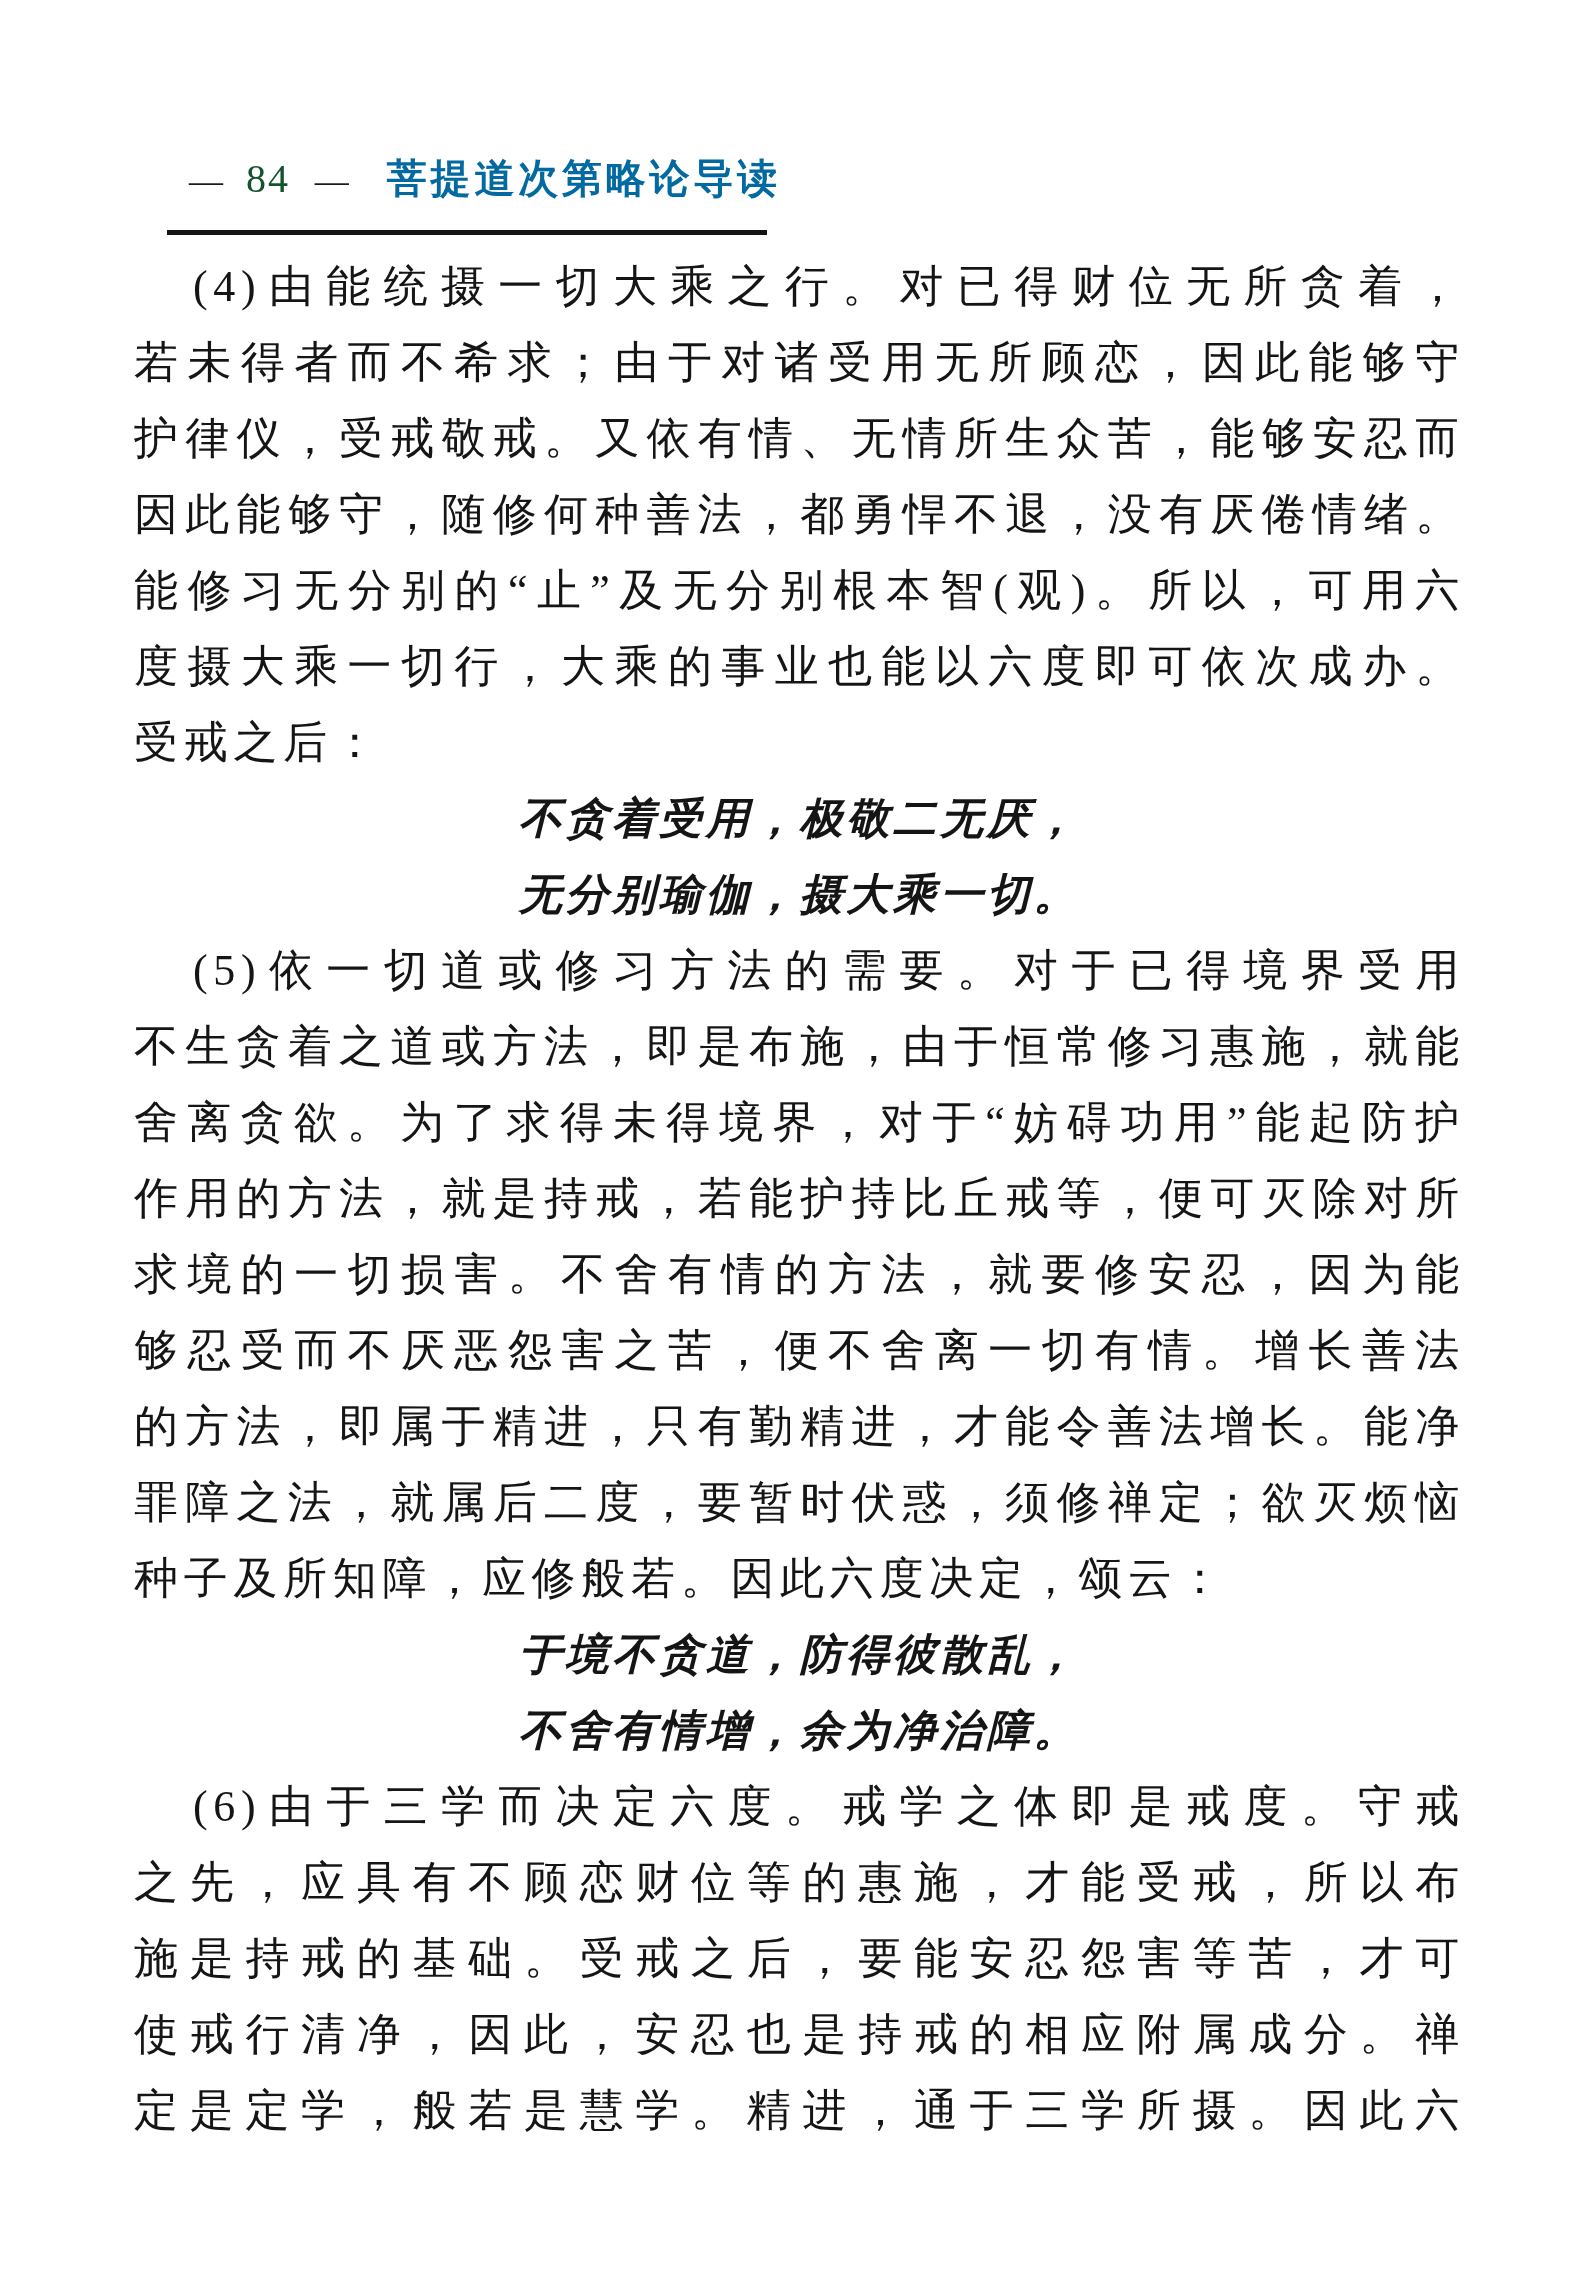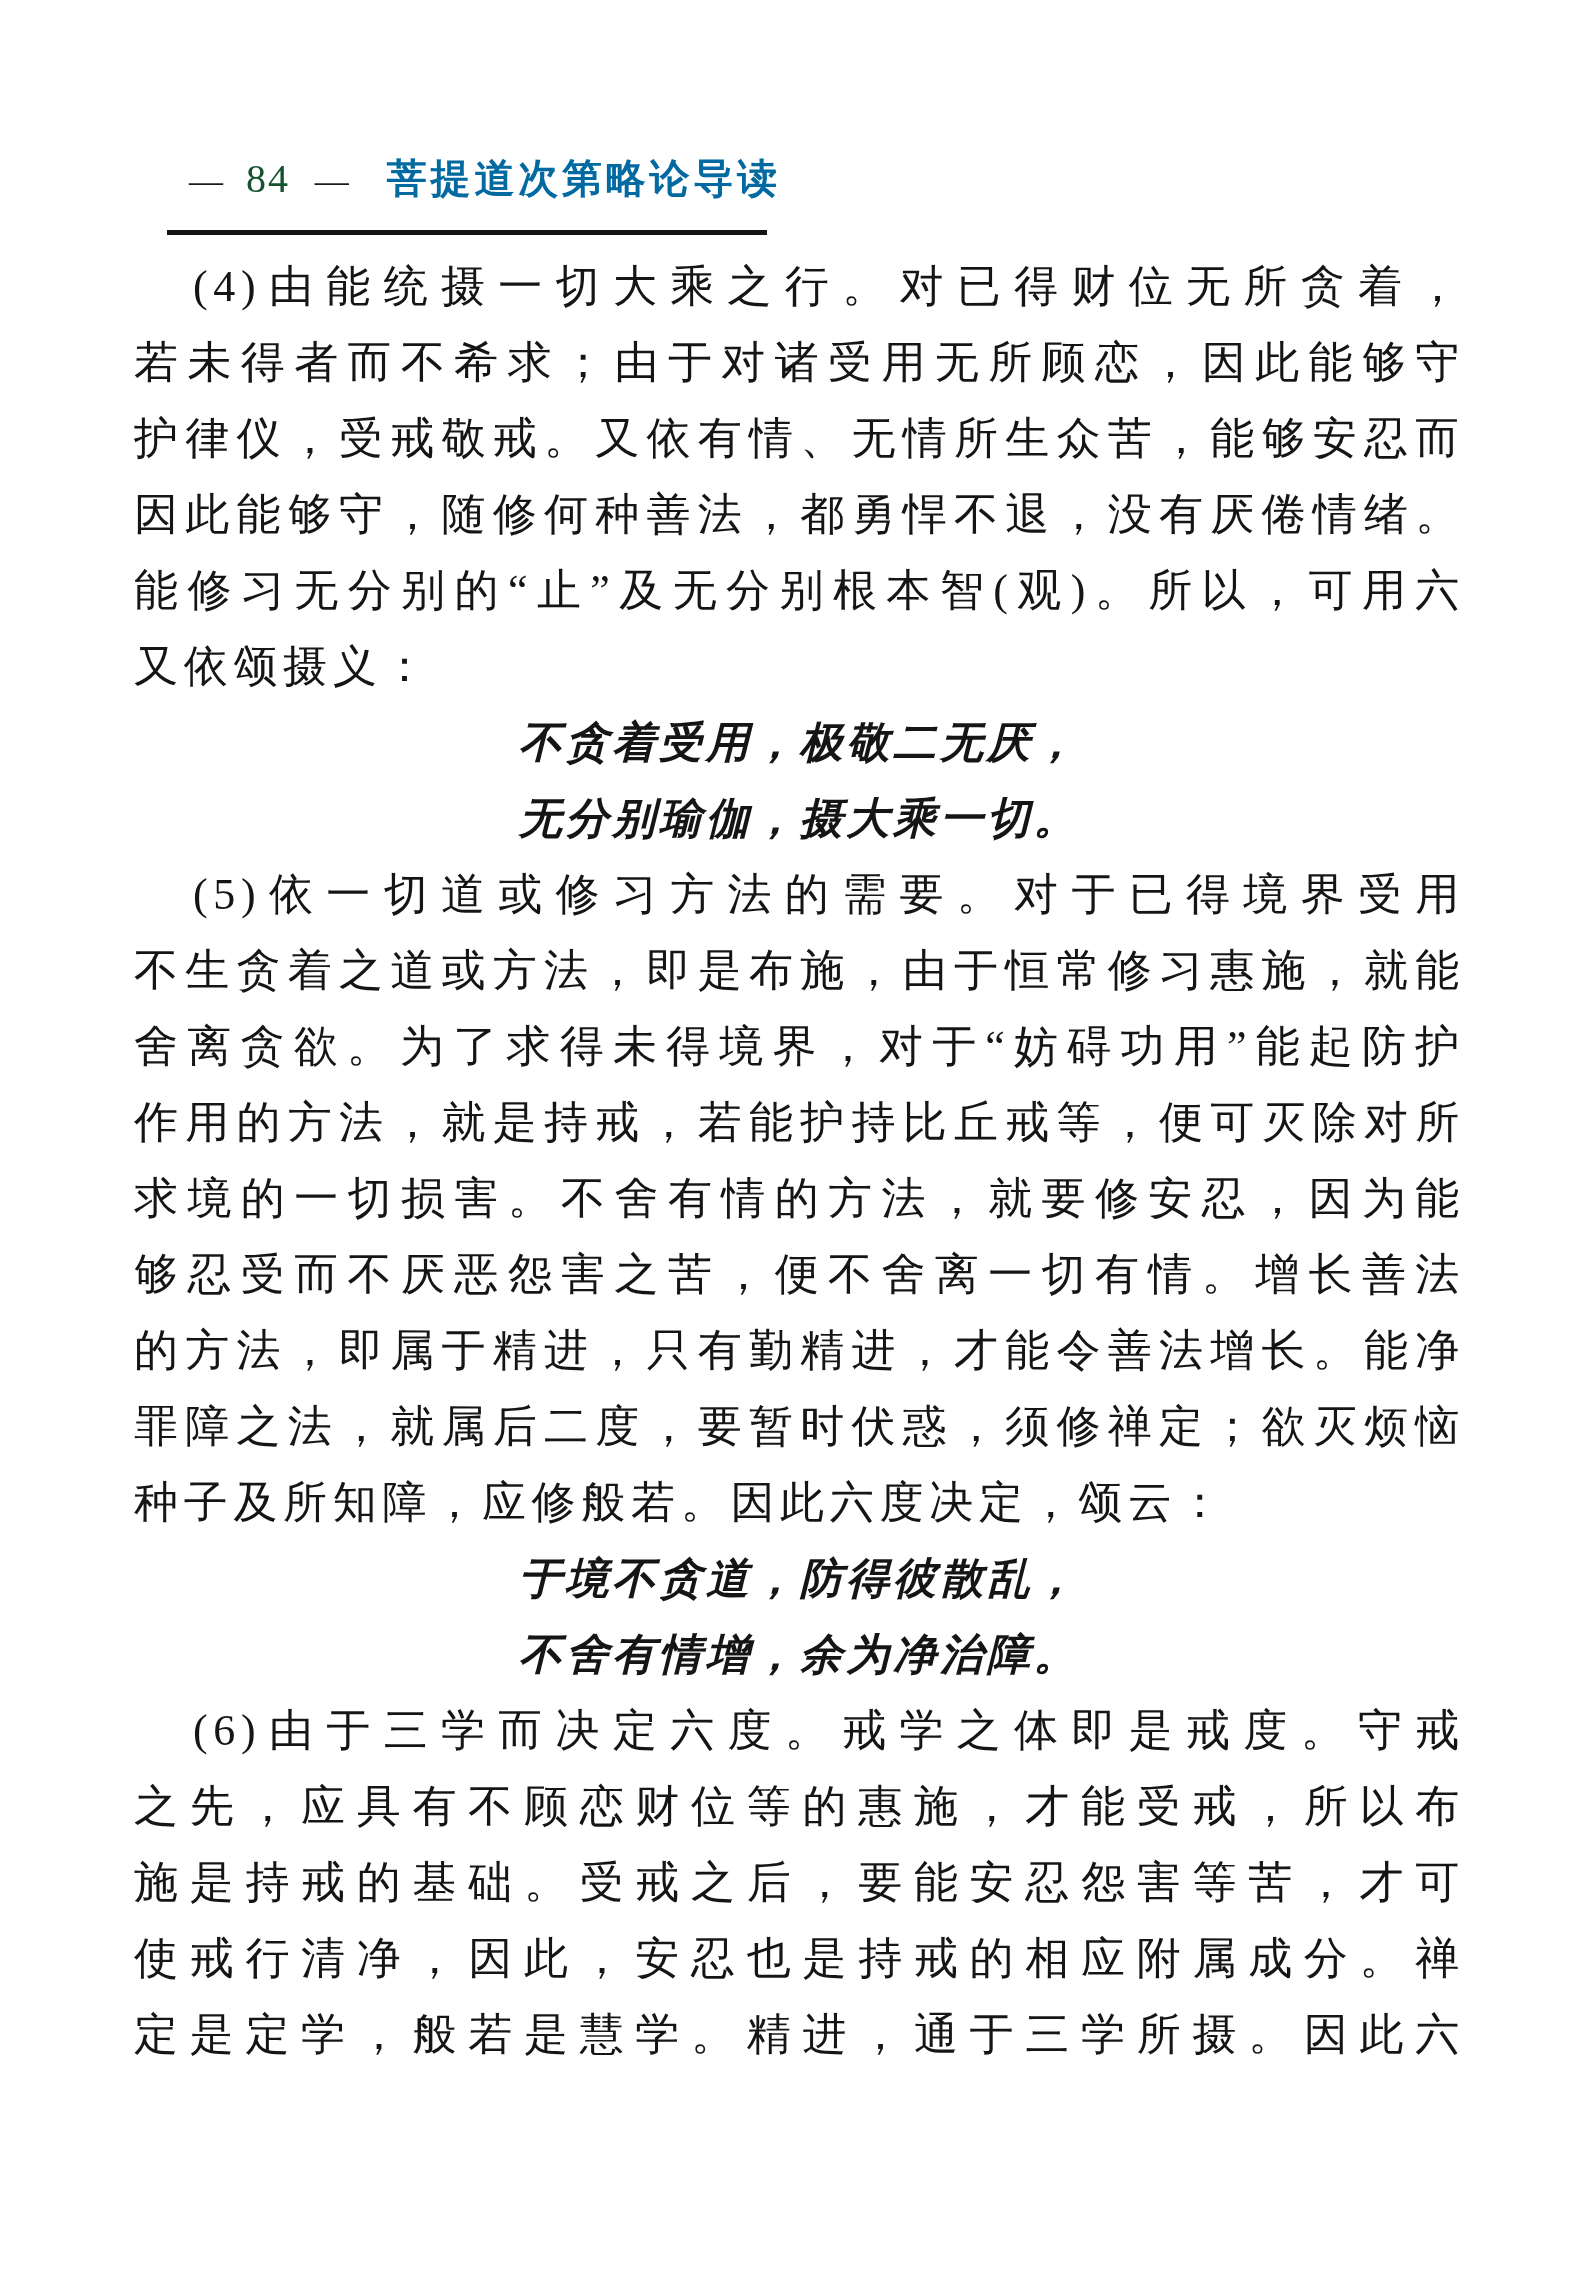"度摄大乘一切行，大乘的事业也能以六度即可依次成办。" div.line { html: none -> <div>度摄大乘一切行，大乘的事业也能以六度即可依次成办。</div> }
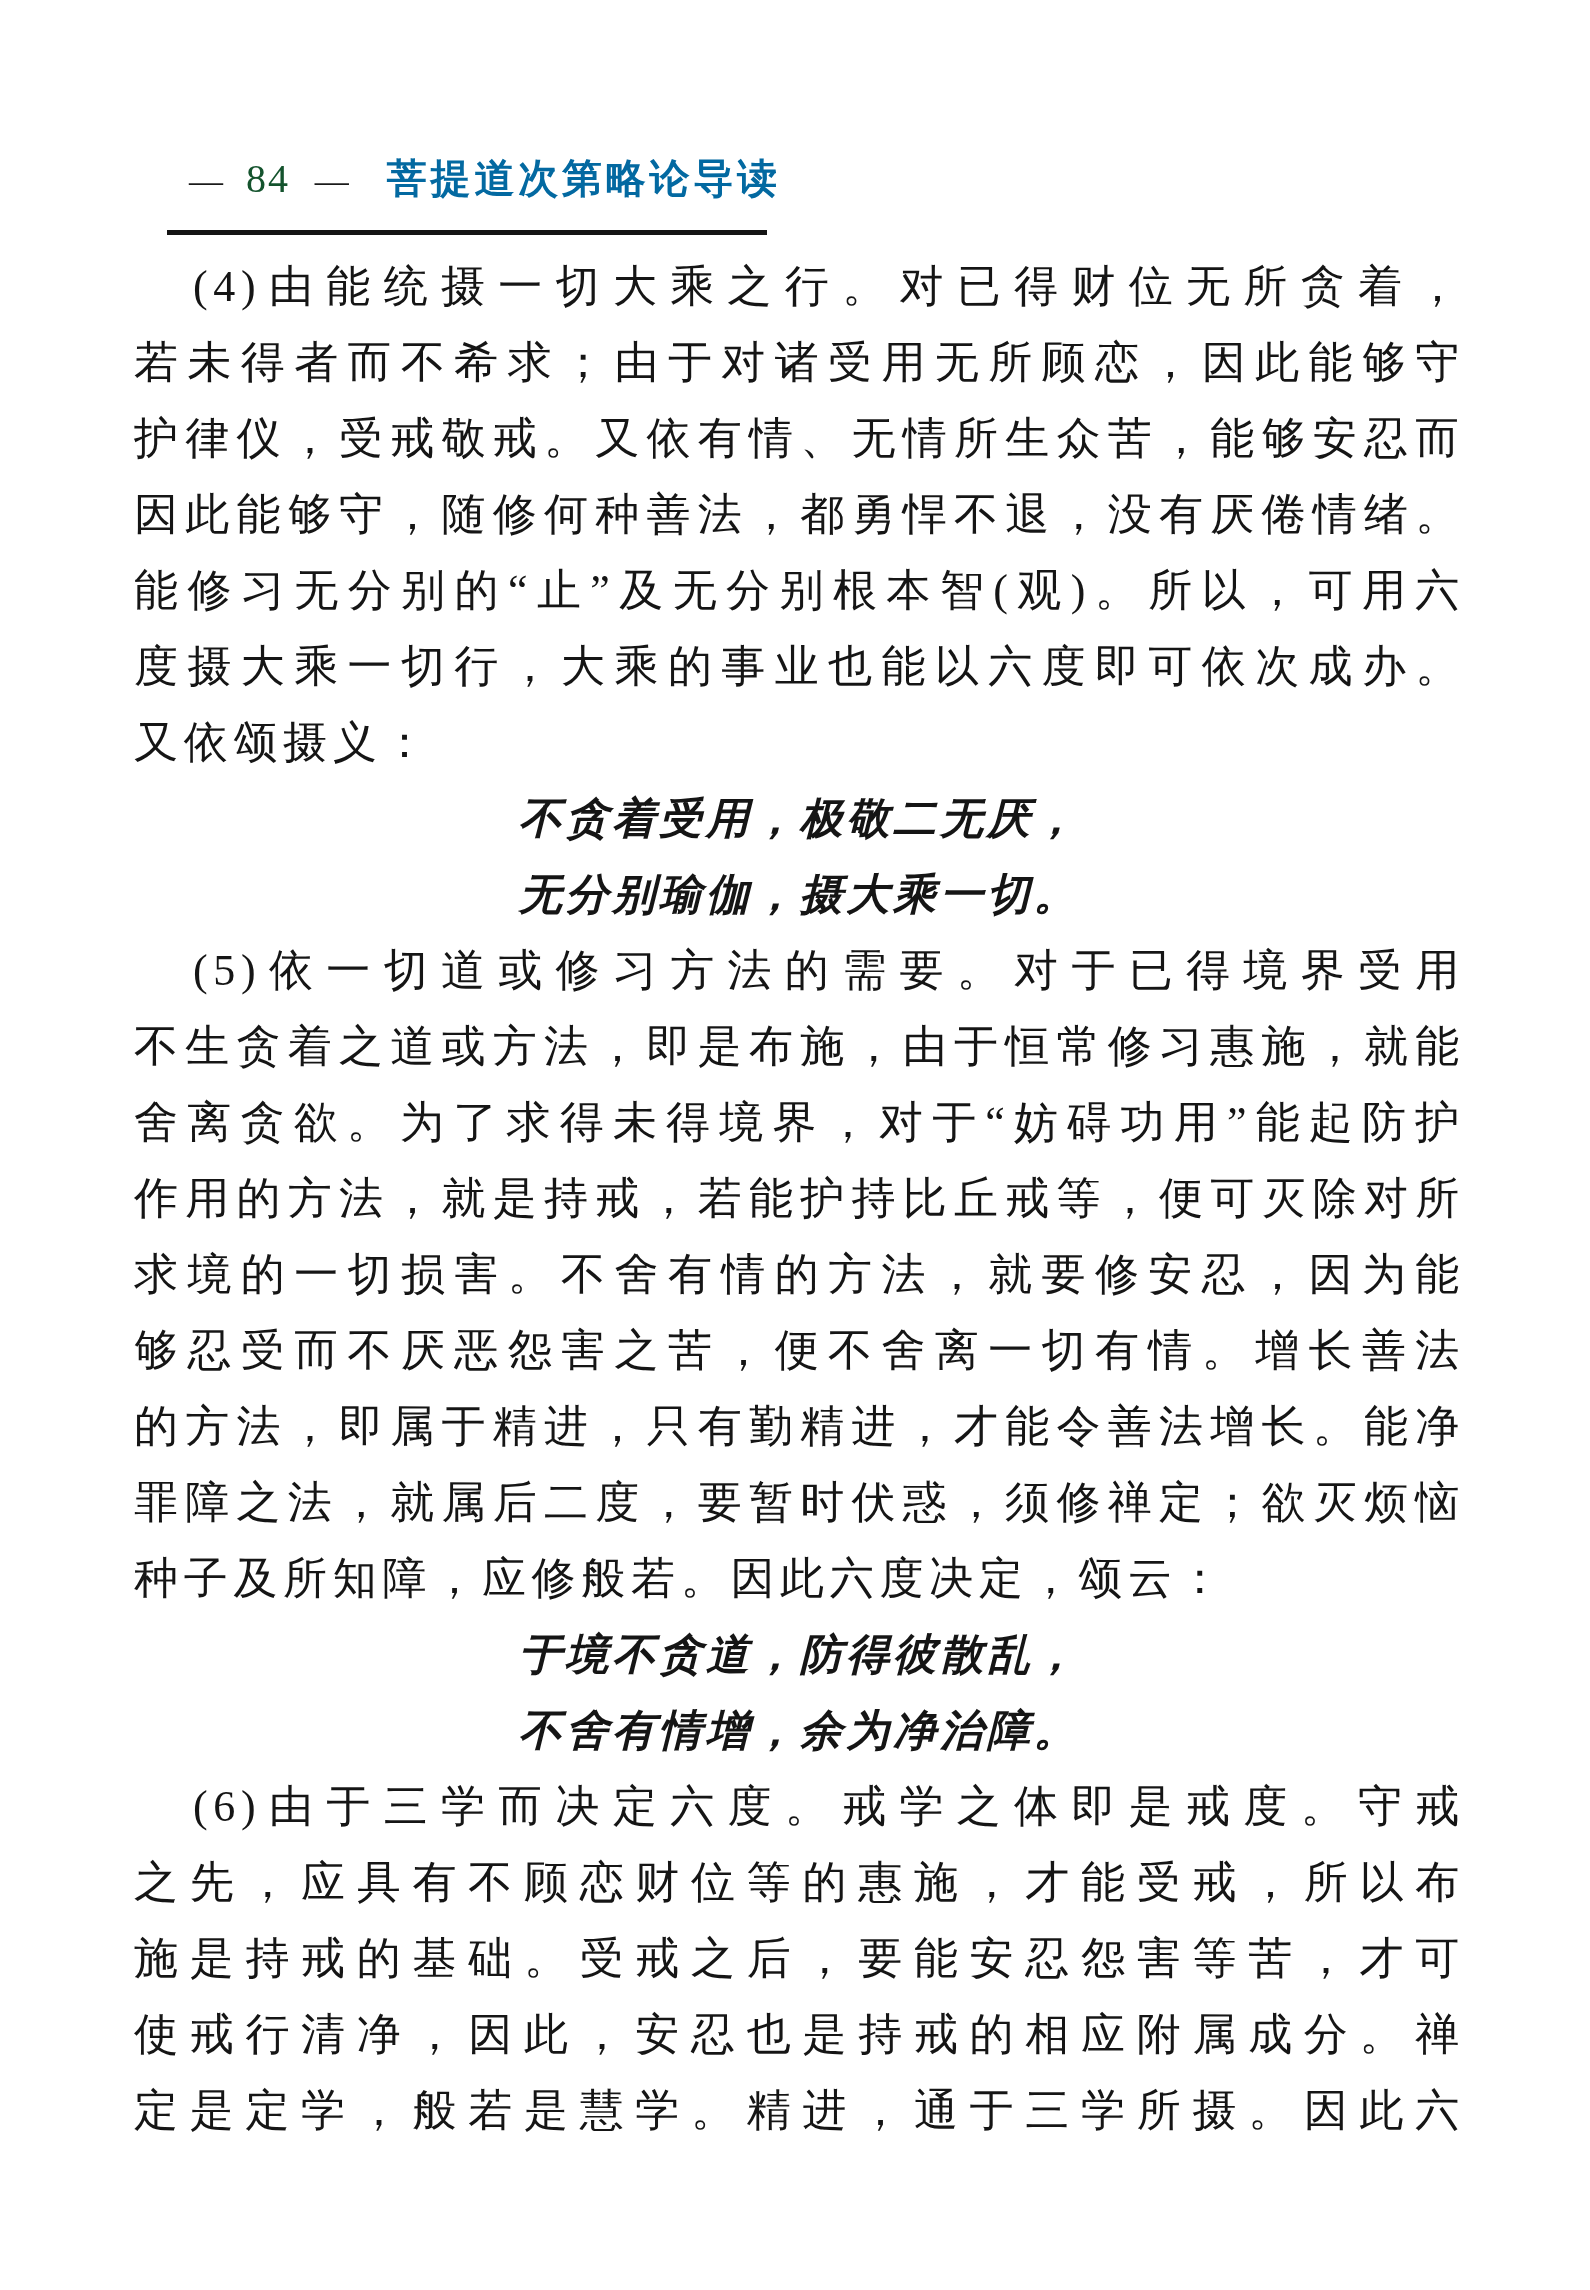"又依颂摄义：" div.line { text: 又依颂摄义 -> 受戒之后 }
